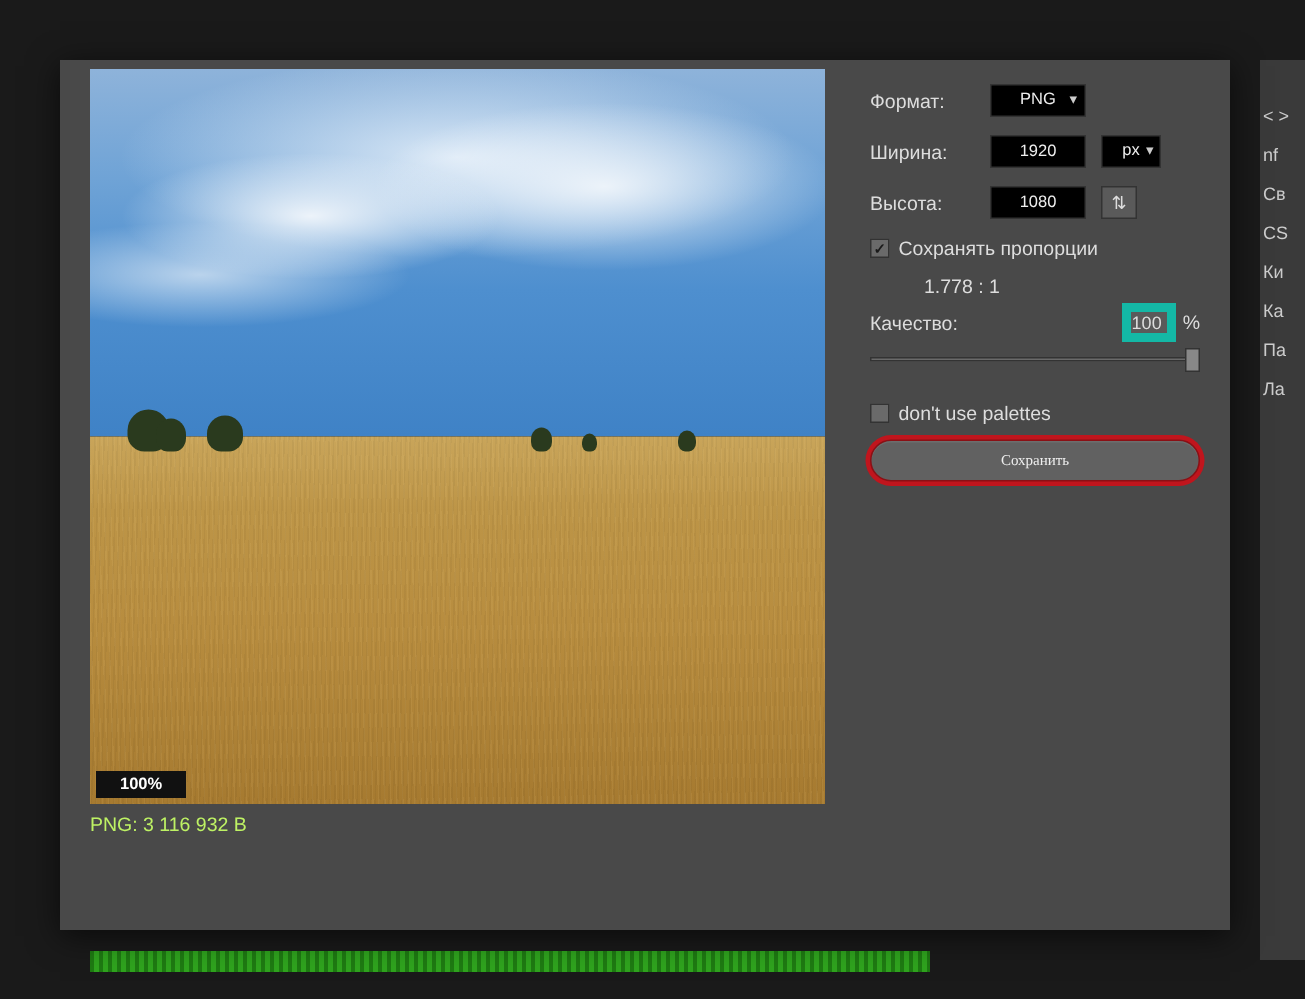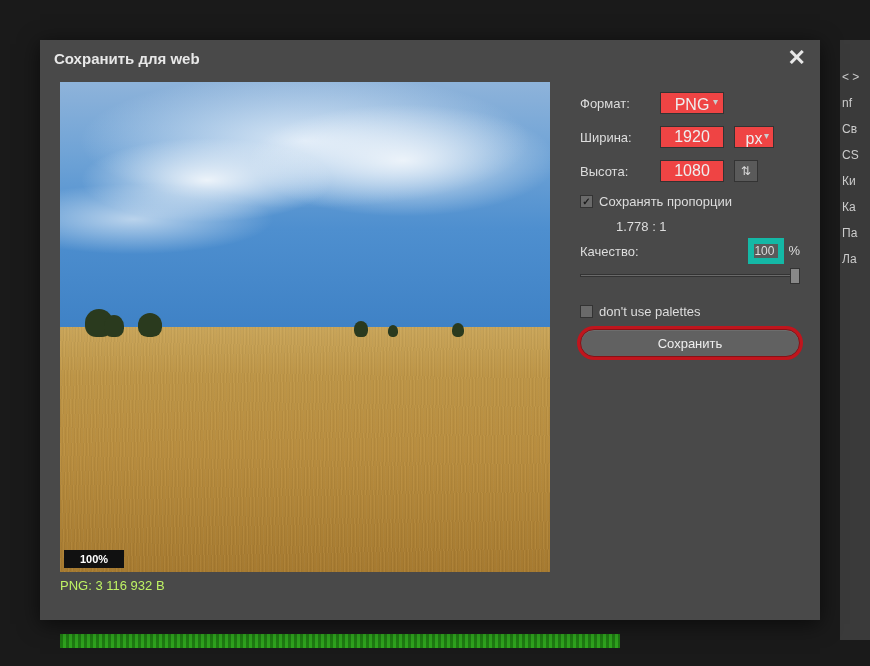"Сохранить для web" div.titlebar { html: <div> <span>Сохранить для web</span> <span>✕</span> </div> -> none }
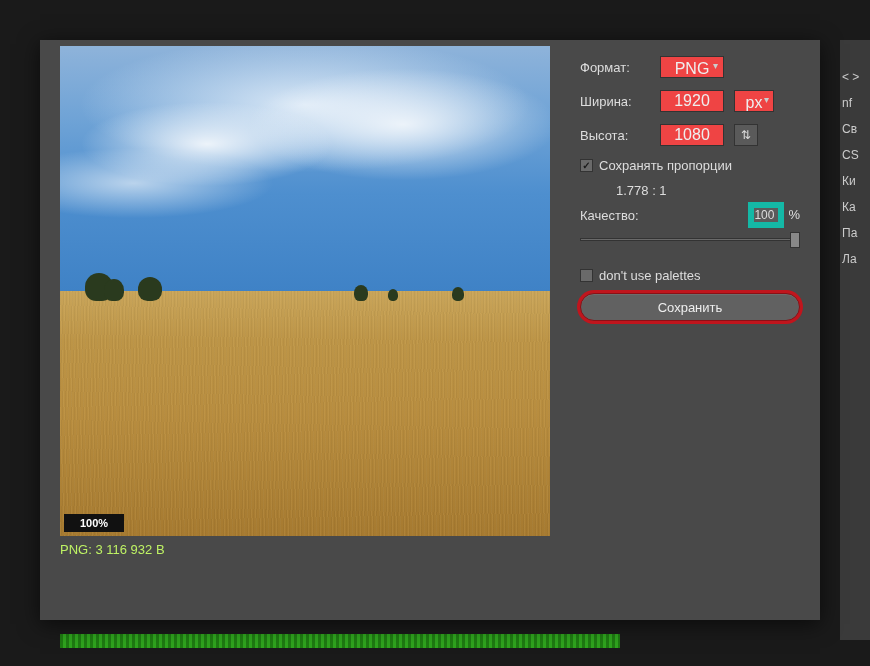"PNG" .select, .num-input, .unit { background: #ef4444 -> #000000; font-size: 16px -> 11px }
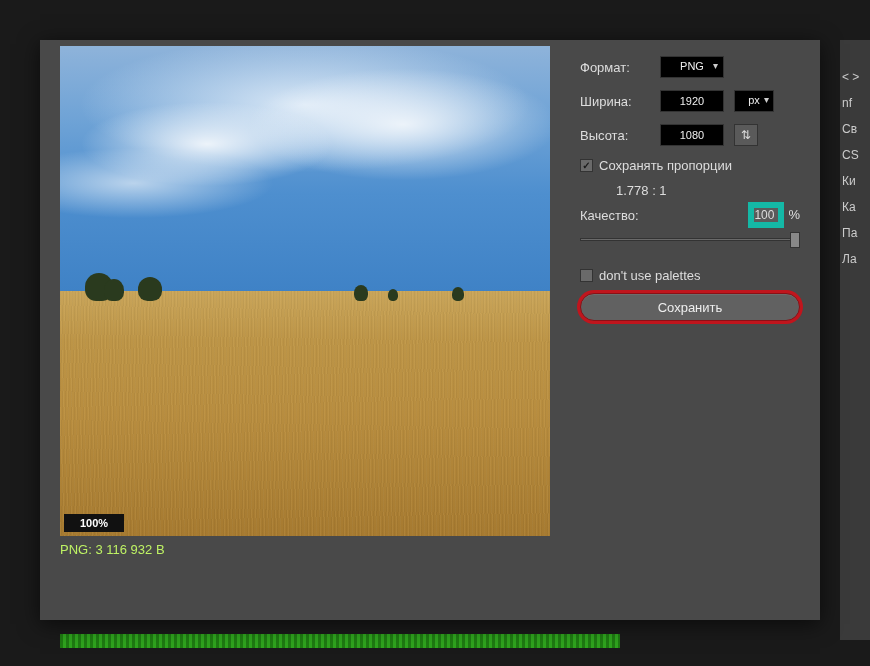"Сохранить" .save-btn { font-family: none -> Liberation Serif, serif; font-size: 13px -> 10px }
